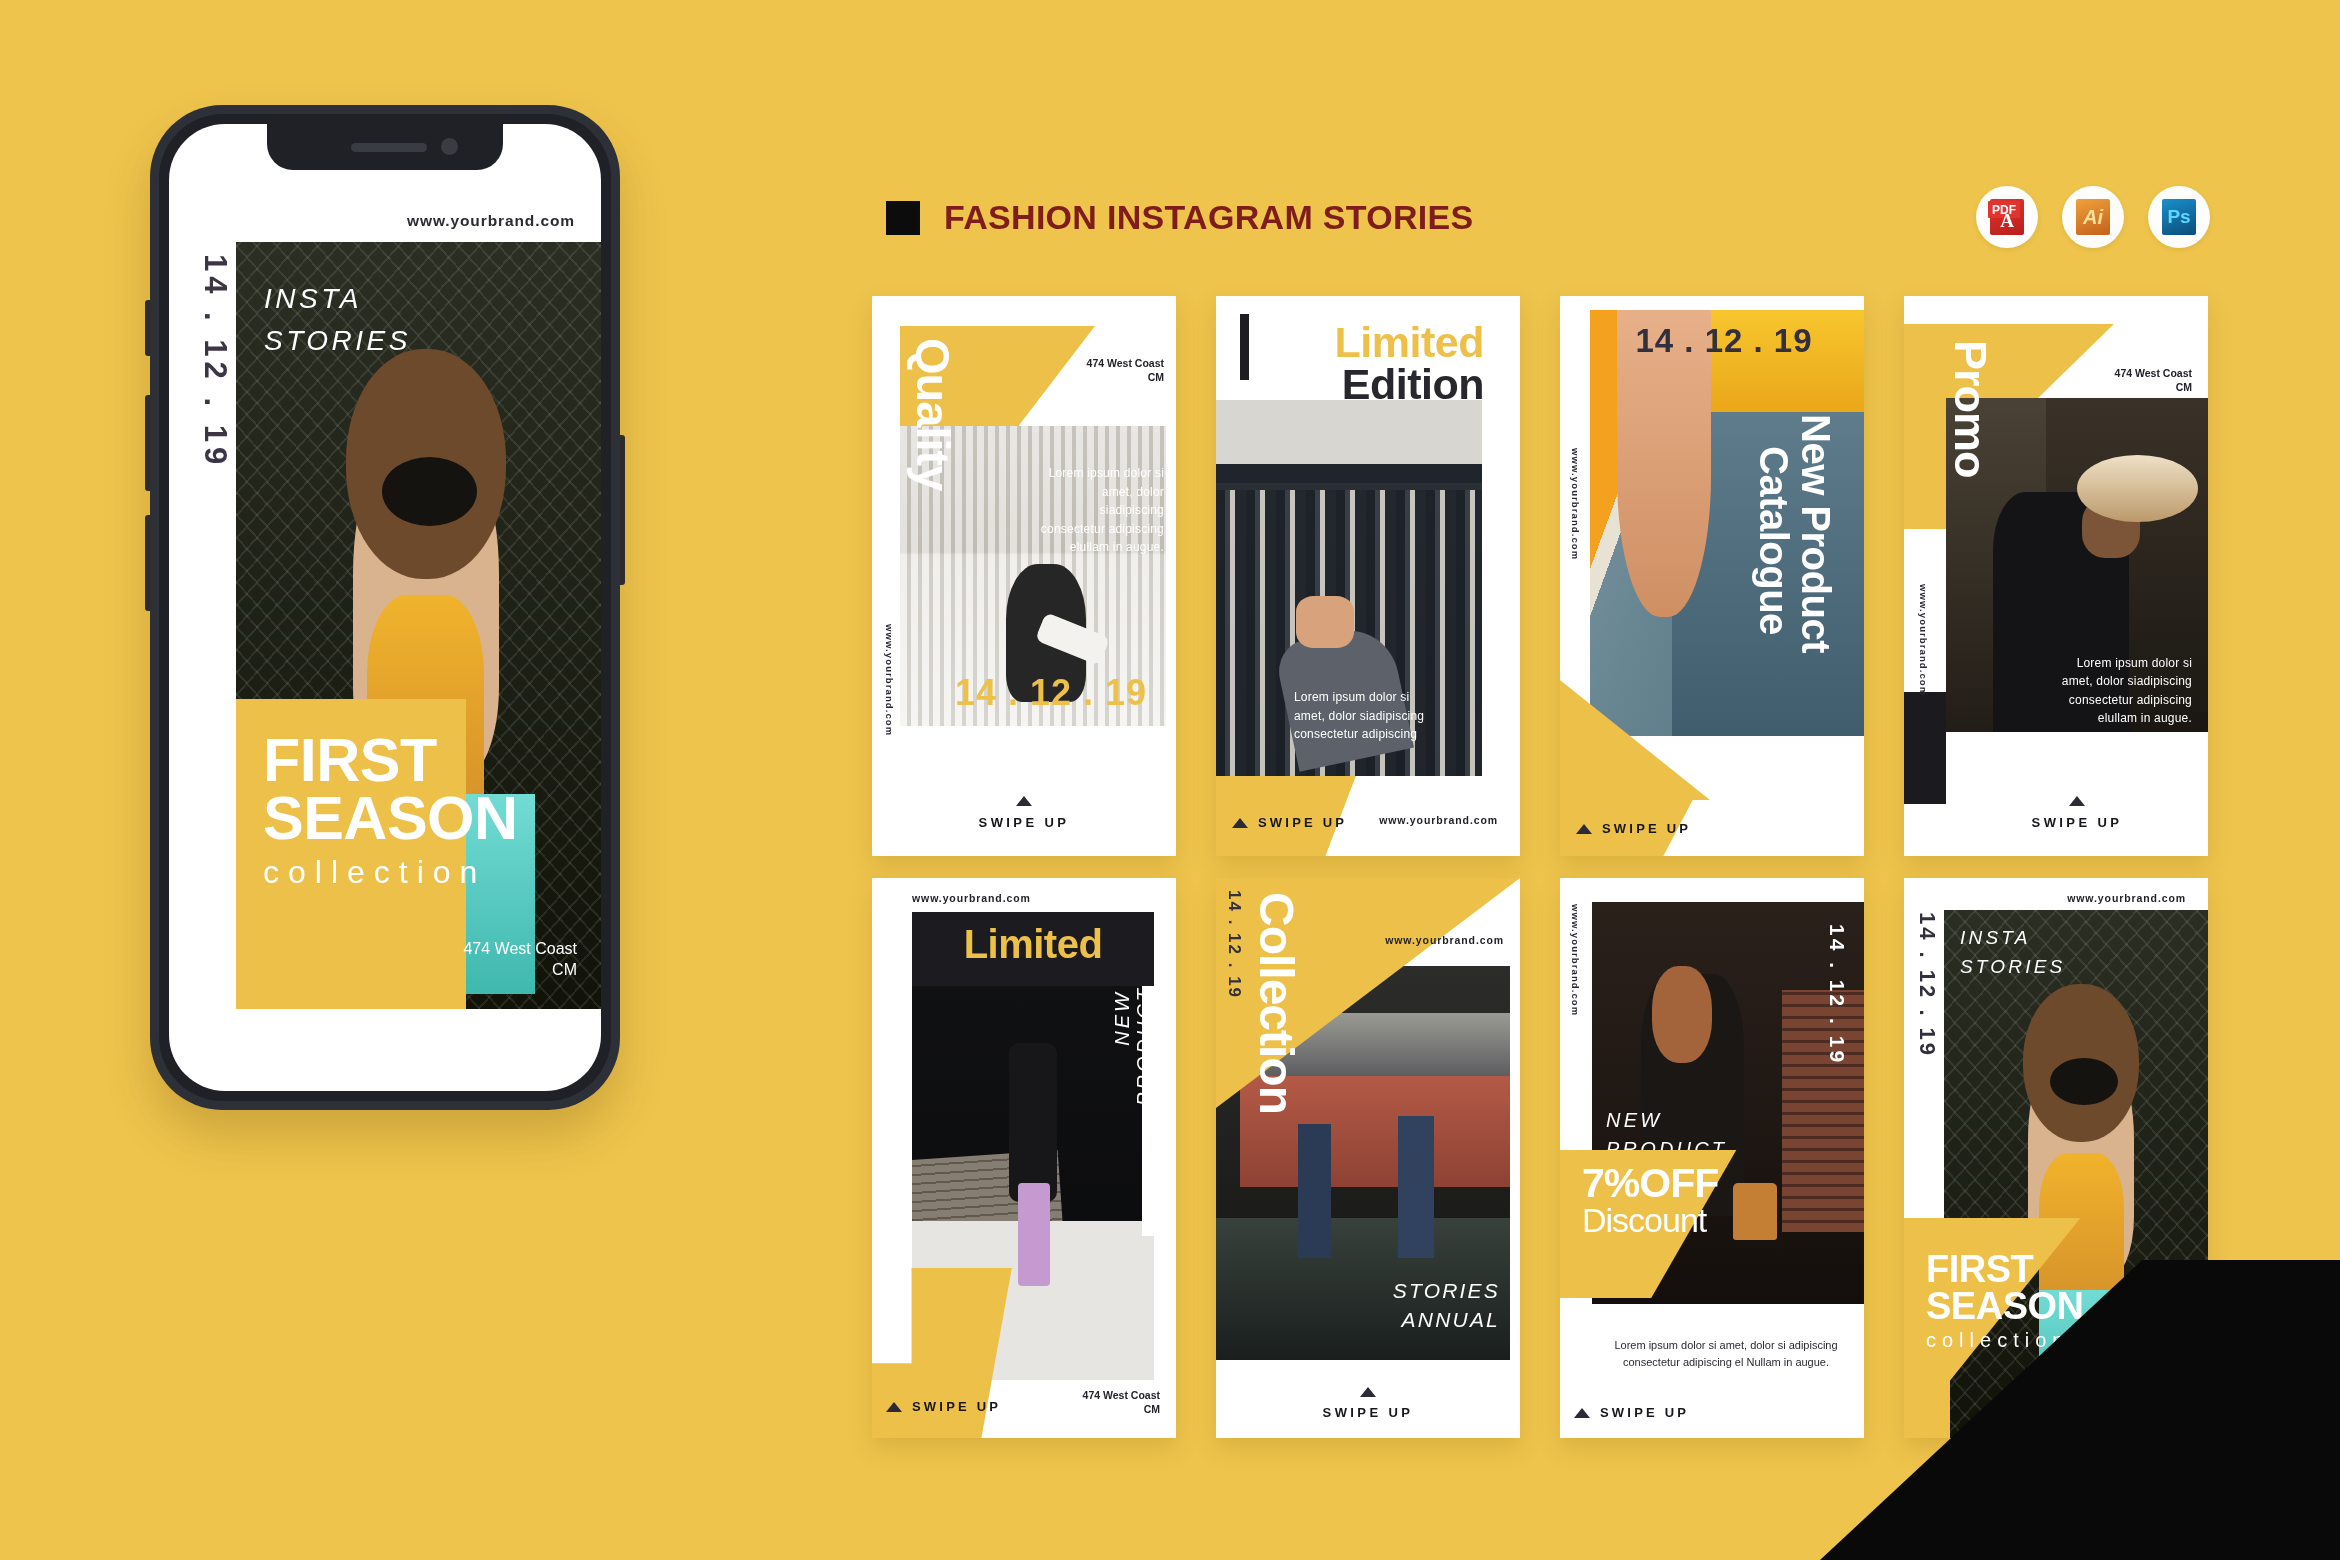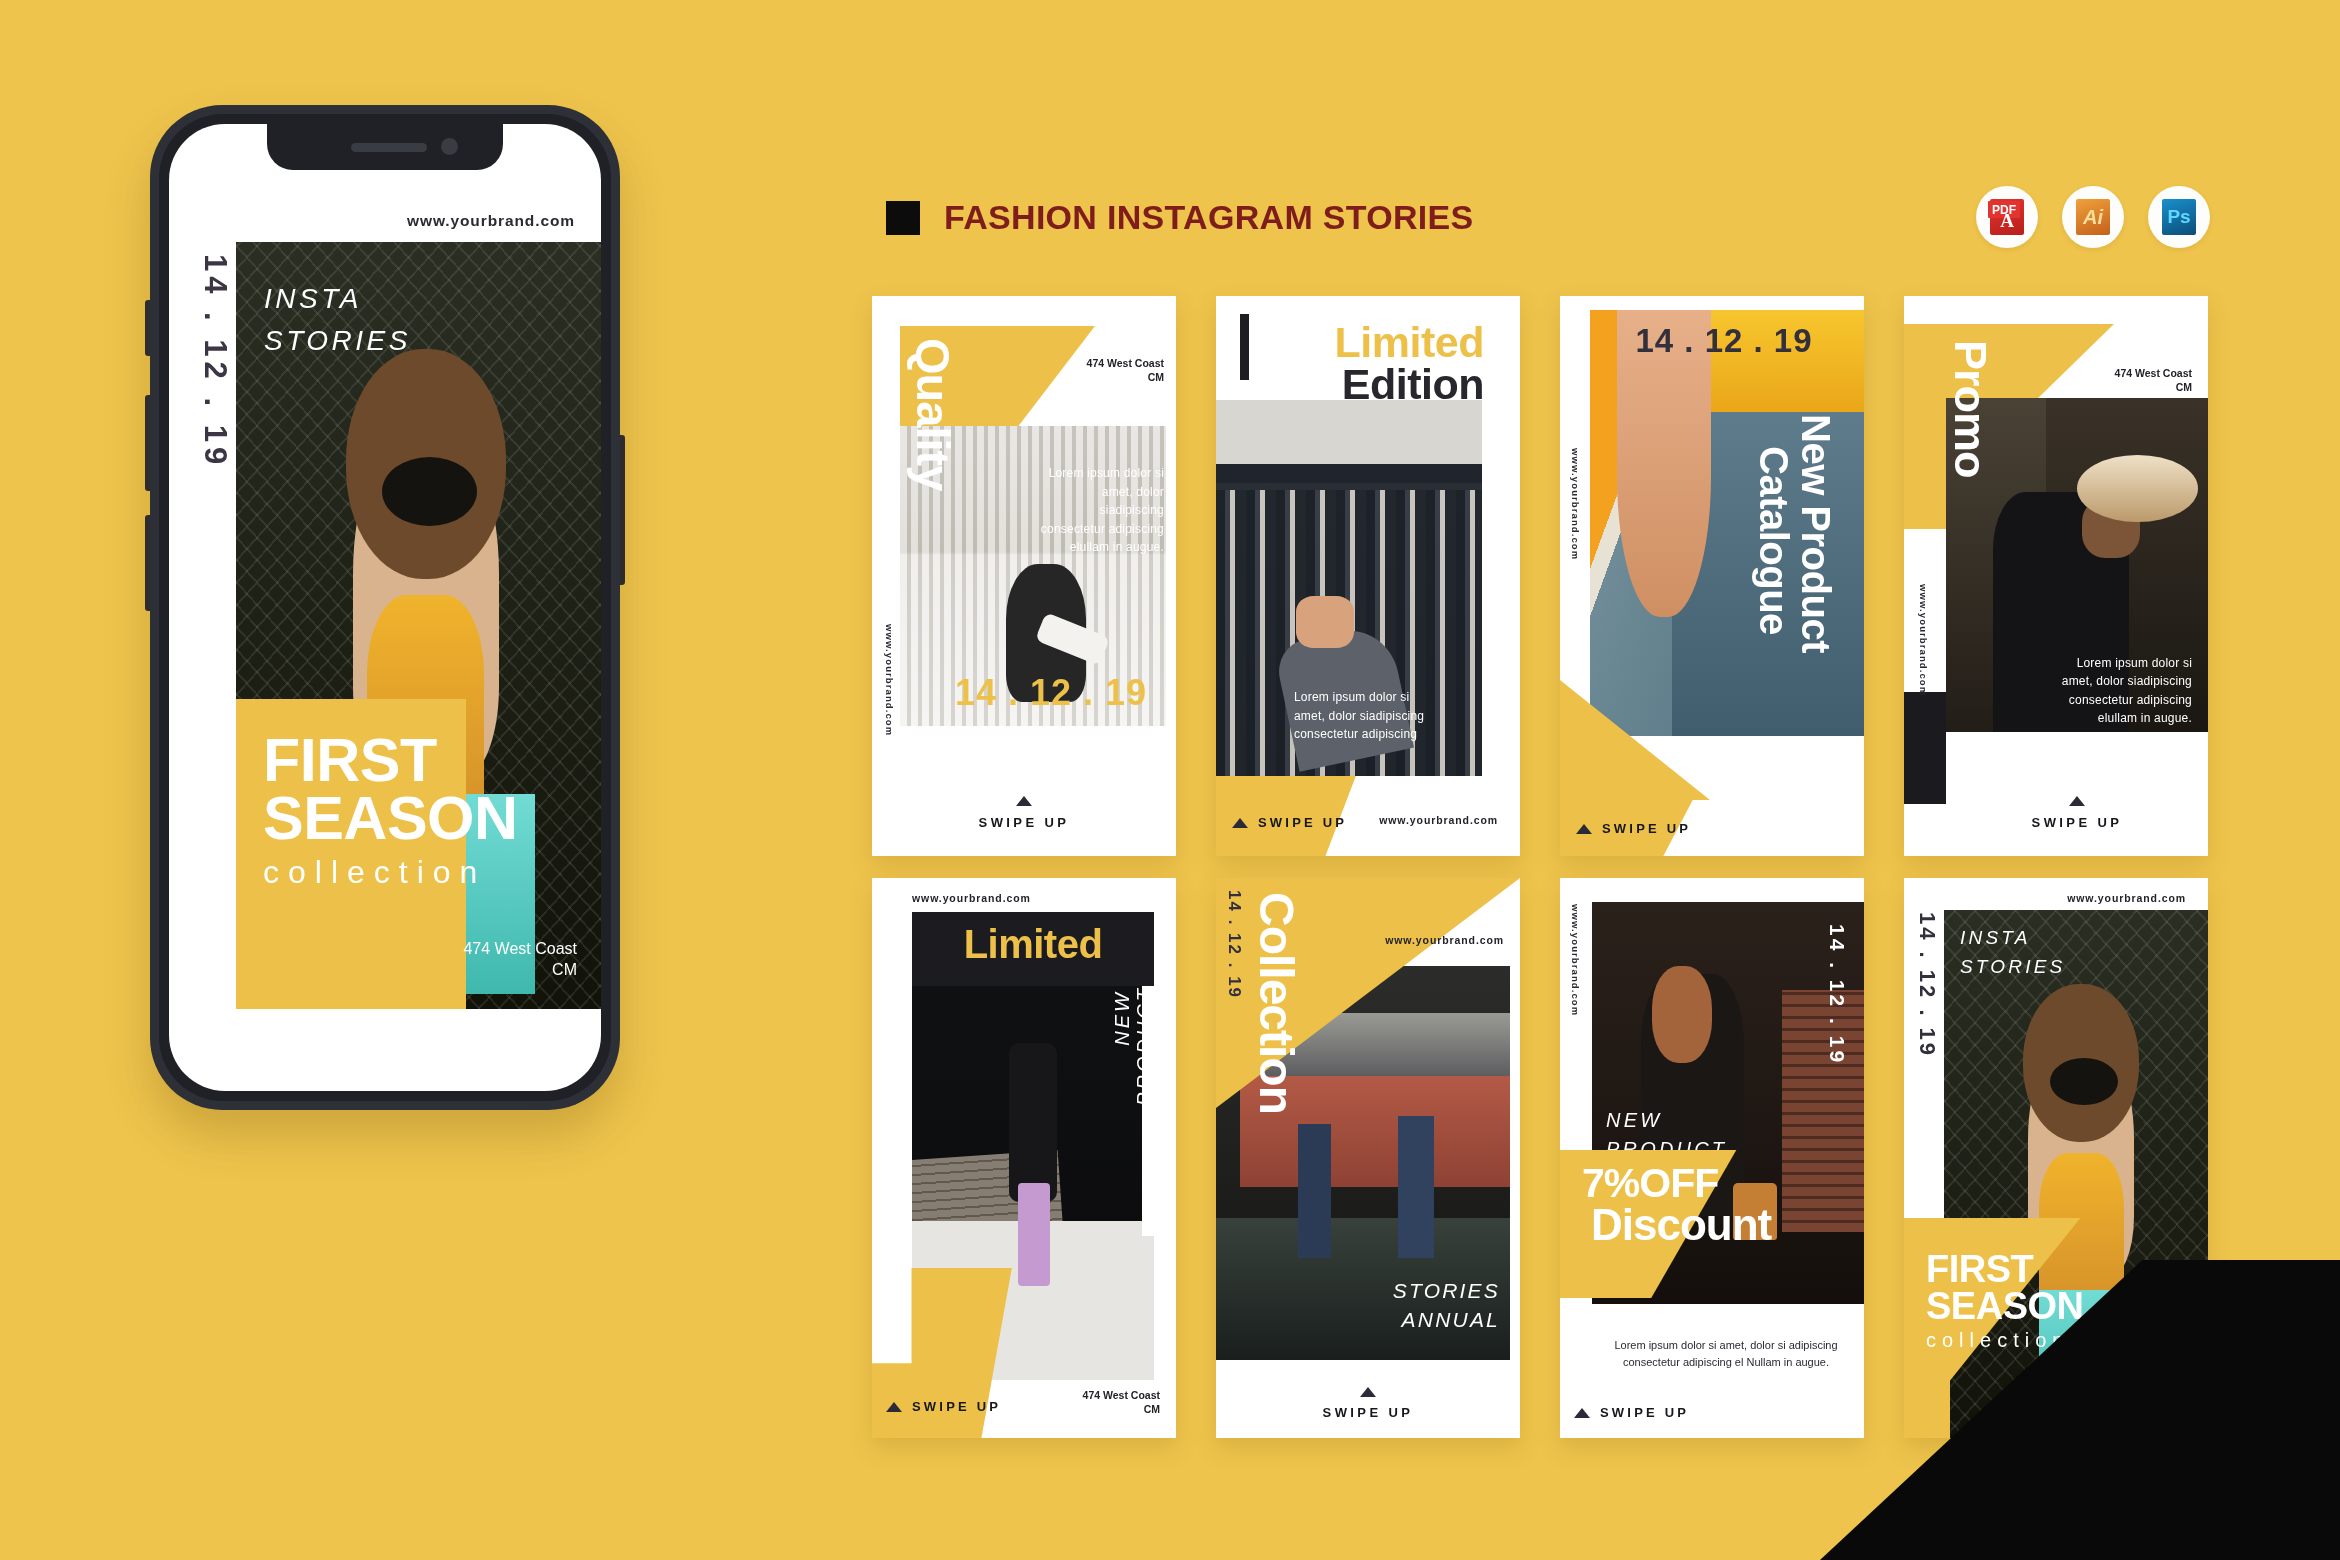"Discount" div { font-size: 44px -> 34px; font-weight: 700 -> 400; margin-left: 9px -> none }
